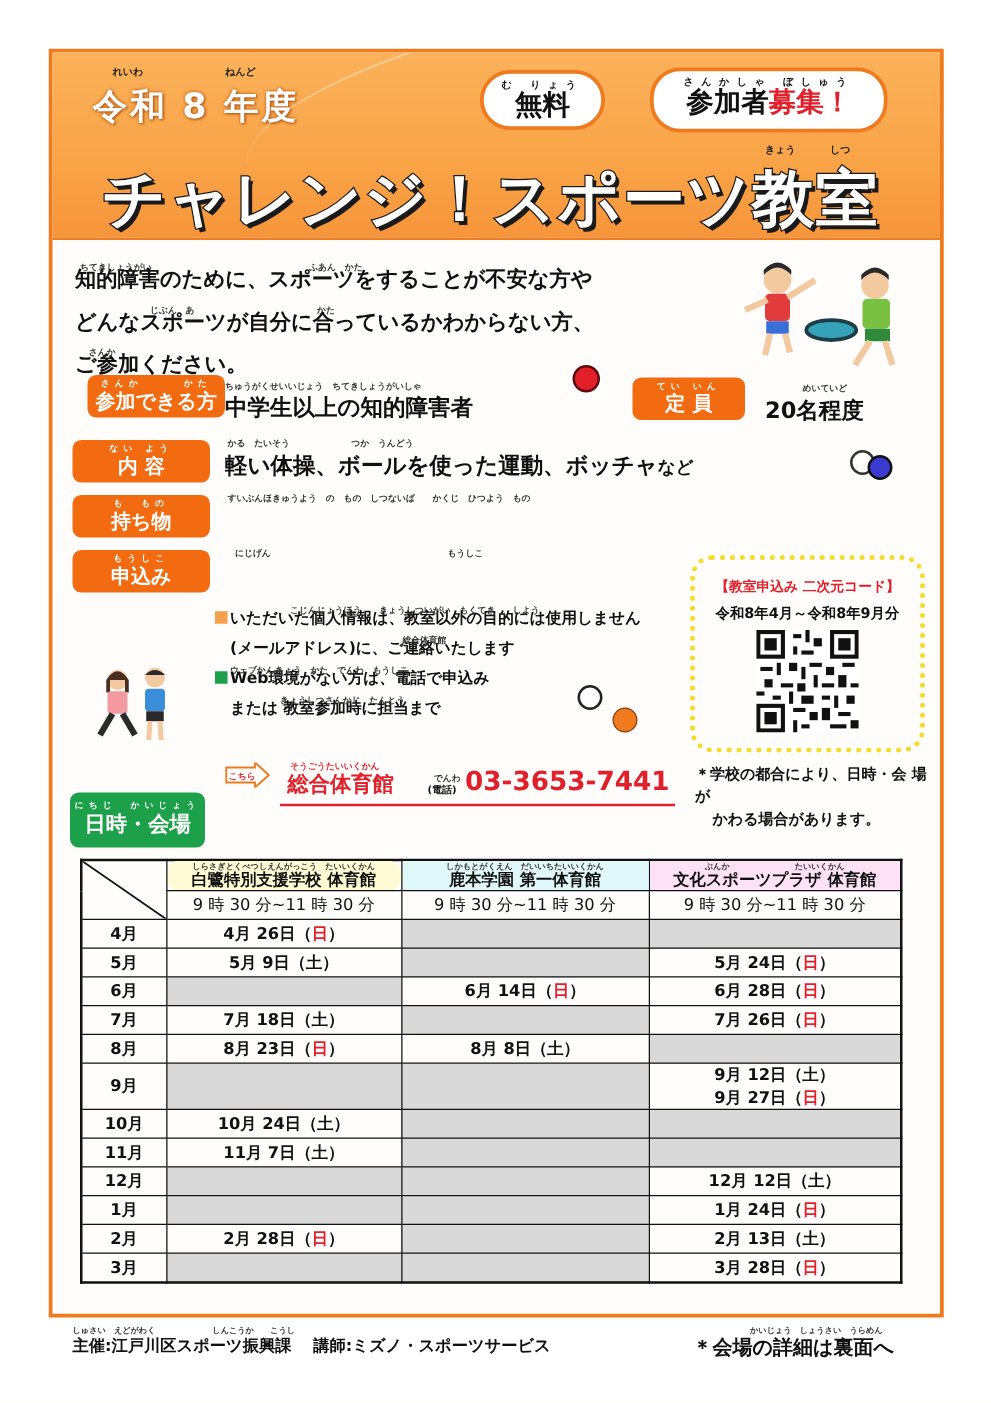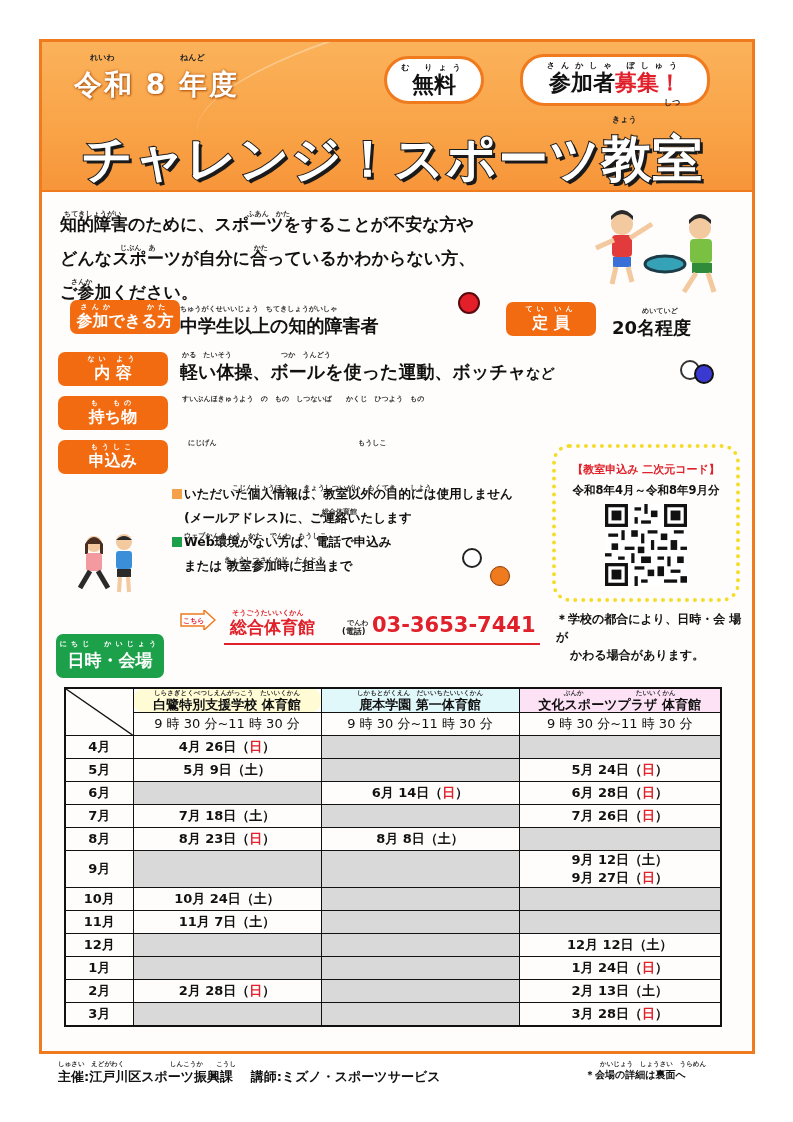"しつ" .title-ruby2 { top: 55px -> 72px }
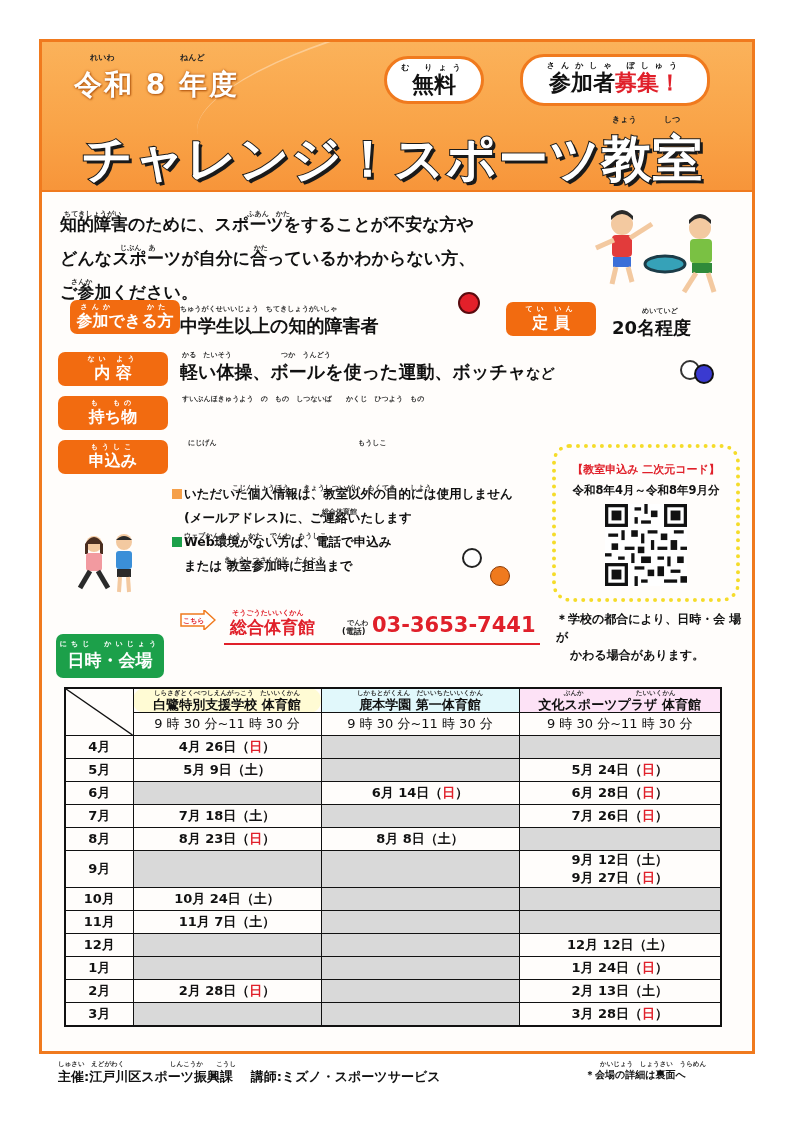"＊会場の詳細は裏面へ" .footer-right { font-size: 10px -> 16px; left: 585px -> 554px }
